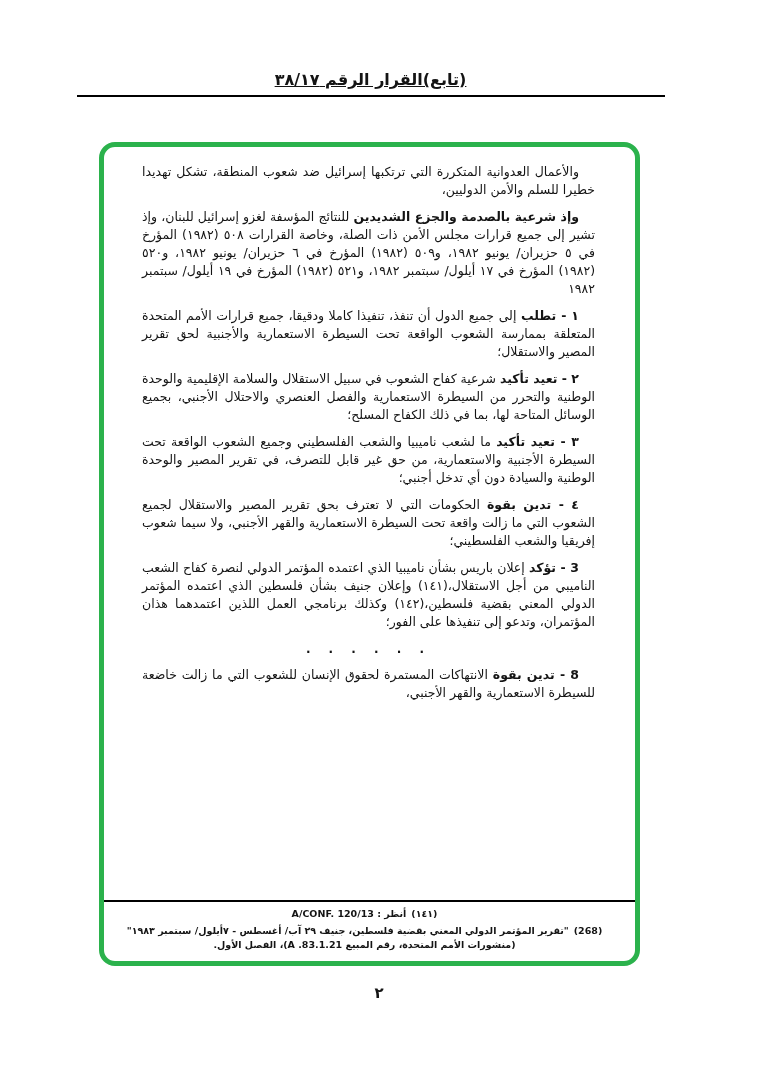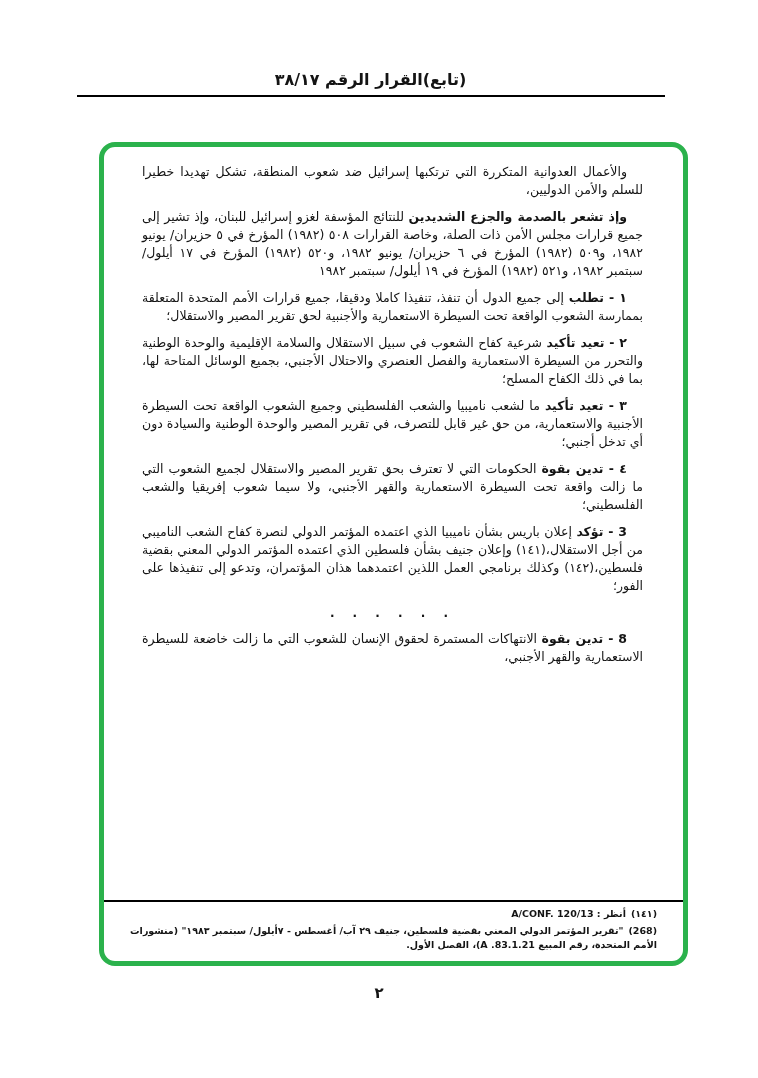"(تابع)القرار الرقم ٣٨/١٧" .header { text-decoration: none -> underline }
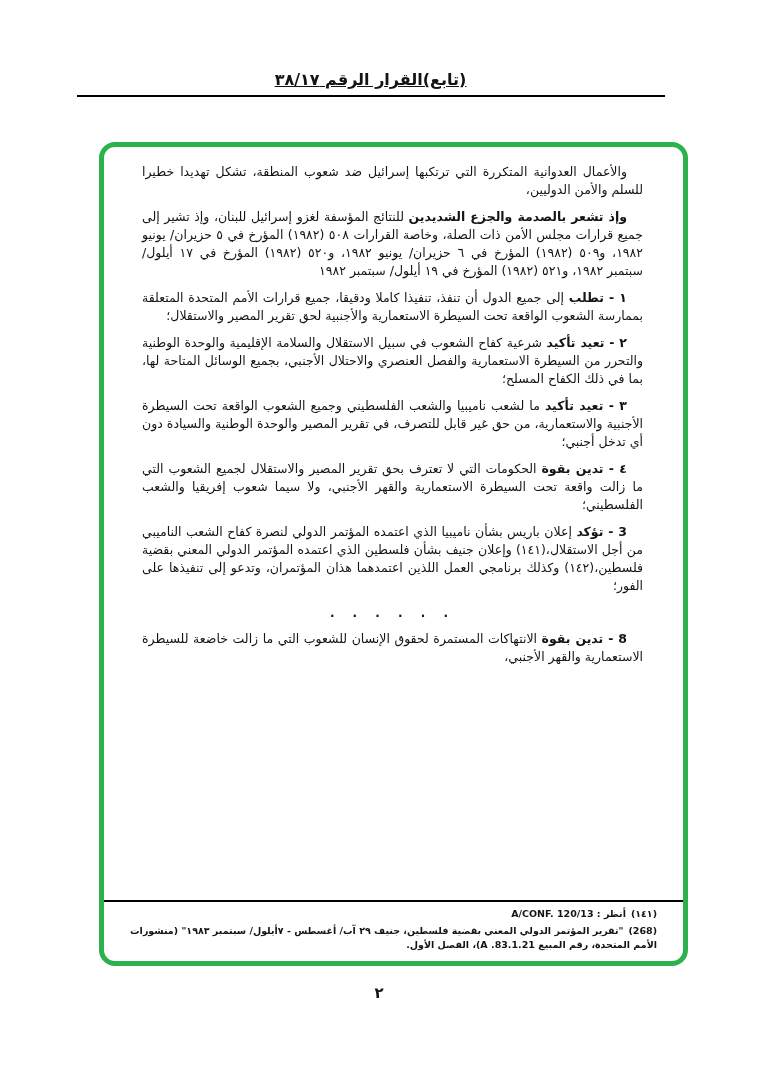"والأعمال العدوانية المتكررة التي ترتكبها" .frame { width: 589px -> 541px }
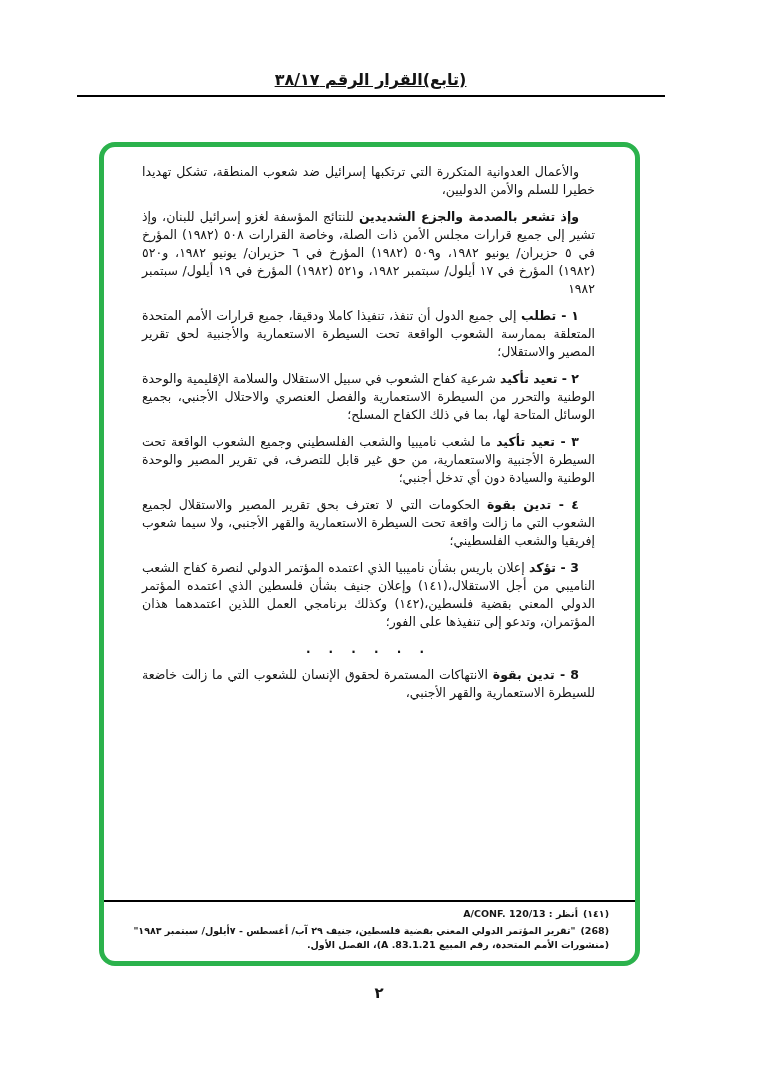"وإذ تشعر بالصدمة والجزع الشديدين" strong.lead { text: تشعر -> شرعية }
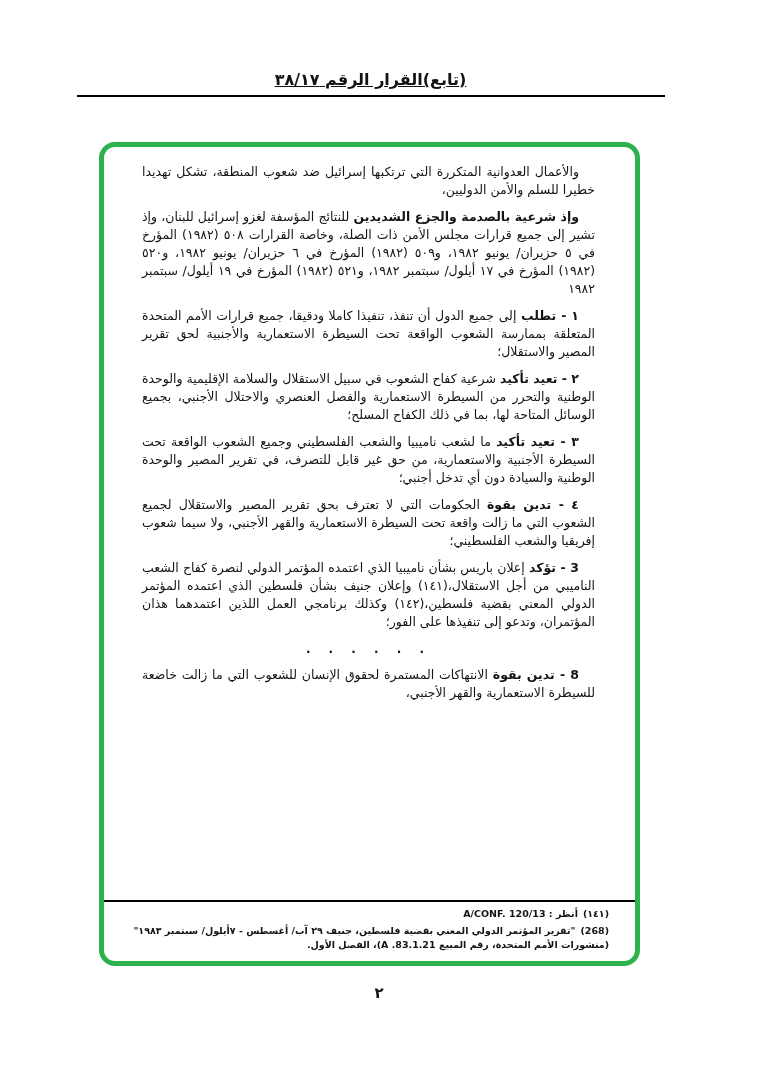"(١٤١)أنظر : A/CONF. 120/13" .footnotes { text-align: right -> center }
